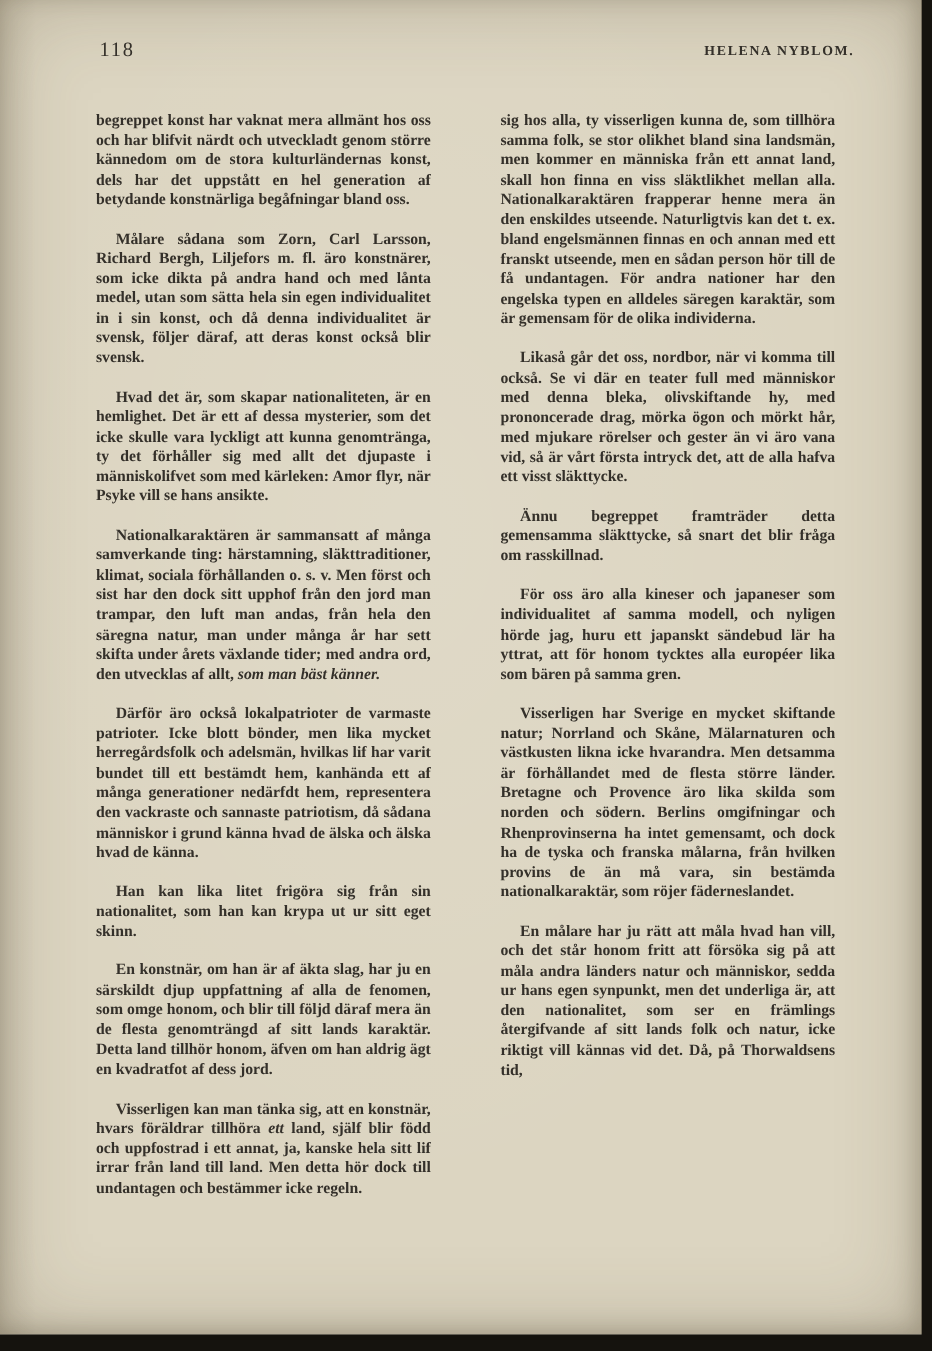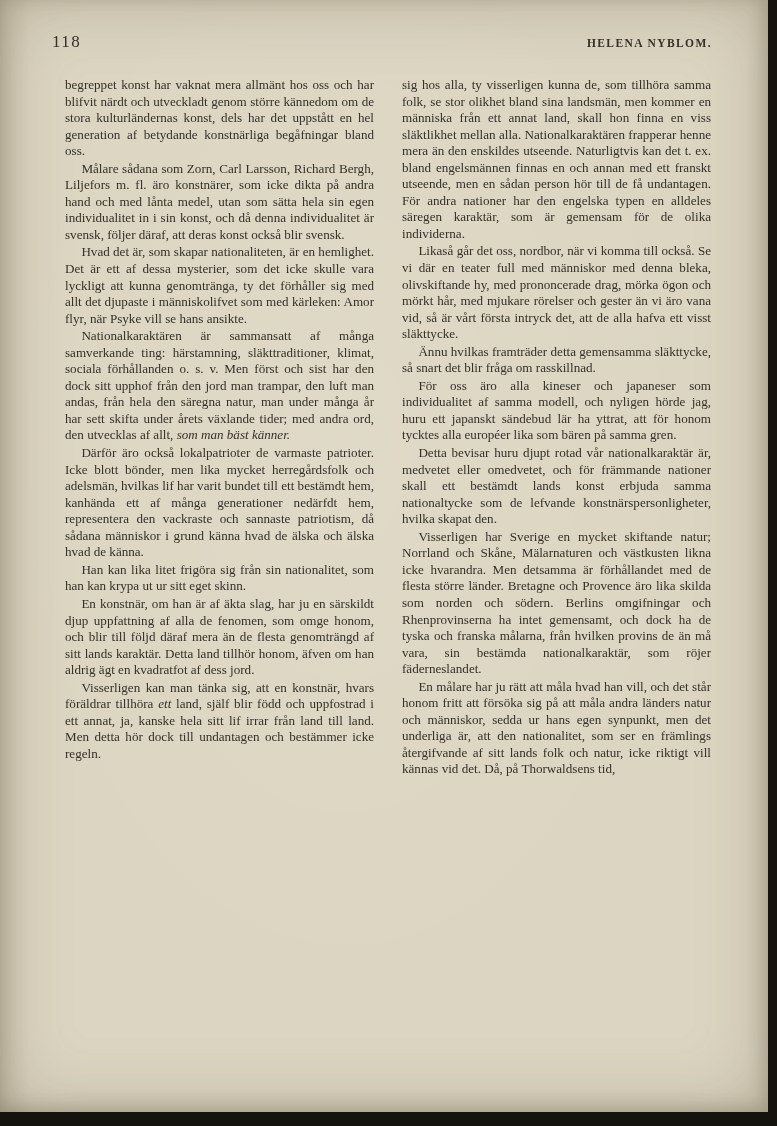"118" .header { left: 50px -> 81px }
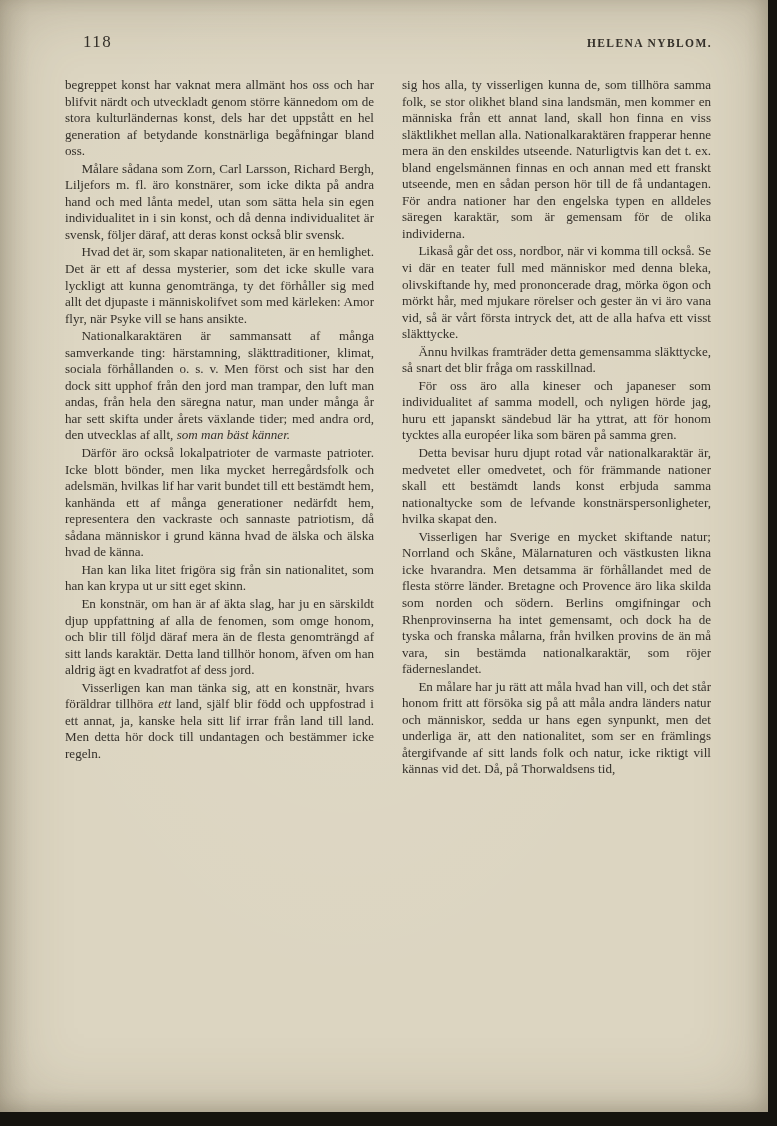"begreppet konst har vaknat mera" .para { font-weight: none -> bold; margin: 1px -> 16px }
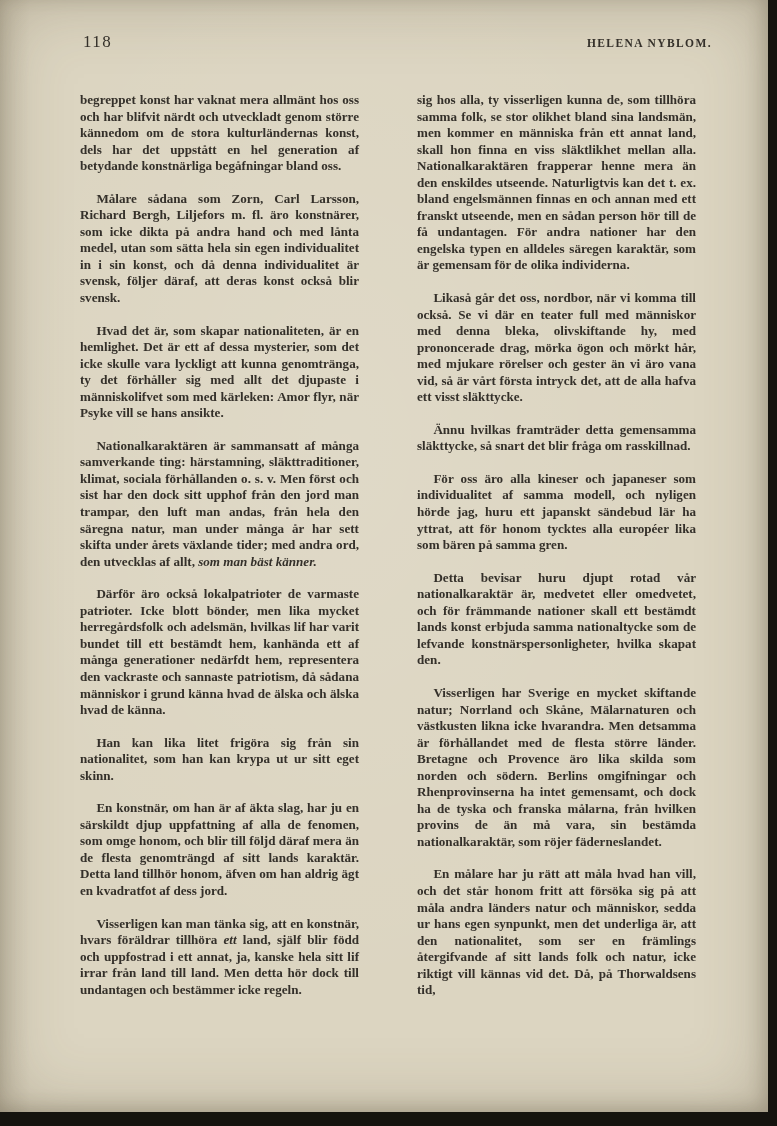"Ännu hvilkas framträder detta gemensamma" p.para { text: hvilkas -> begreppet }
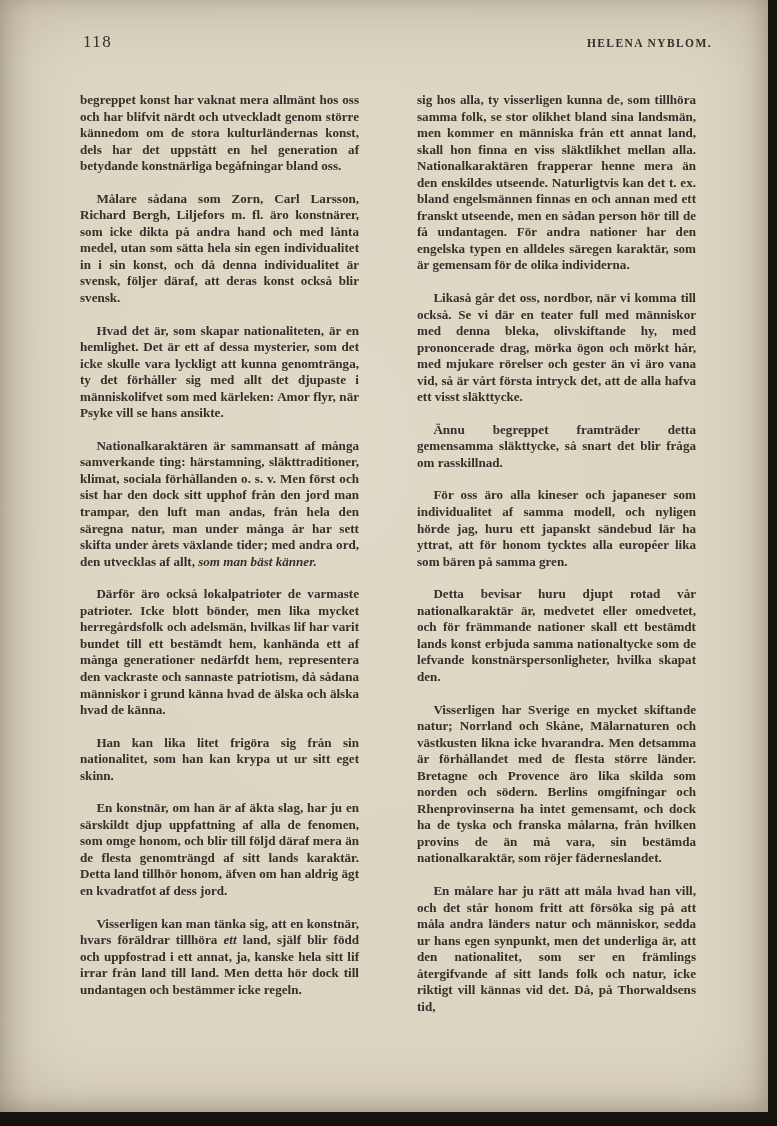"Detta bevisar huru djupt rotad" p.para { html: <p>Detta bevisar huru djupt rotad vår nationalkaraktär är, medvetet eller omedvetet, och för främmande nationer skall ett bestämdt lands konst erbjuda samma nationaltycke som de lefvande konstnärspersonligheter, hvilka skapat den.</p> -> none }
